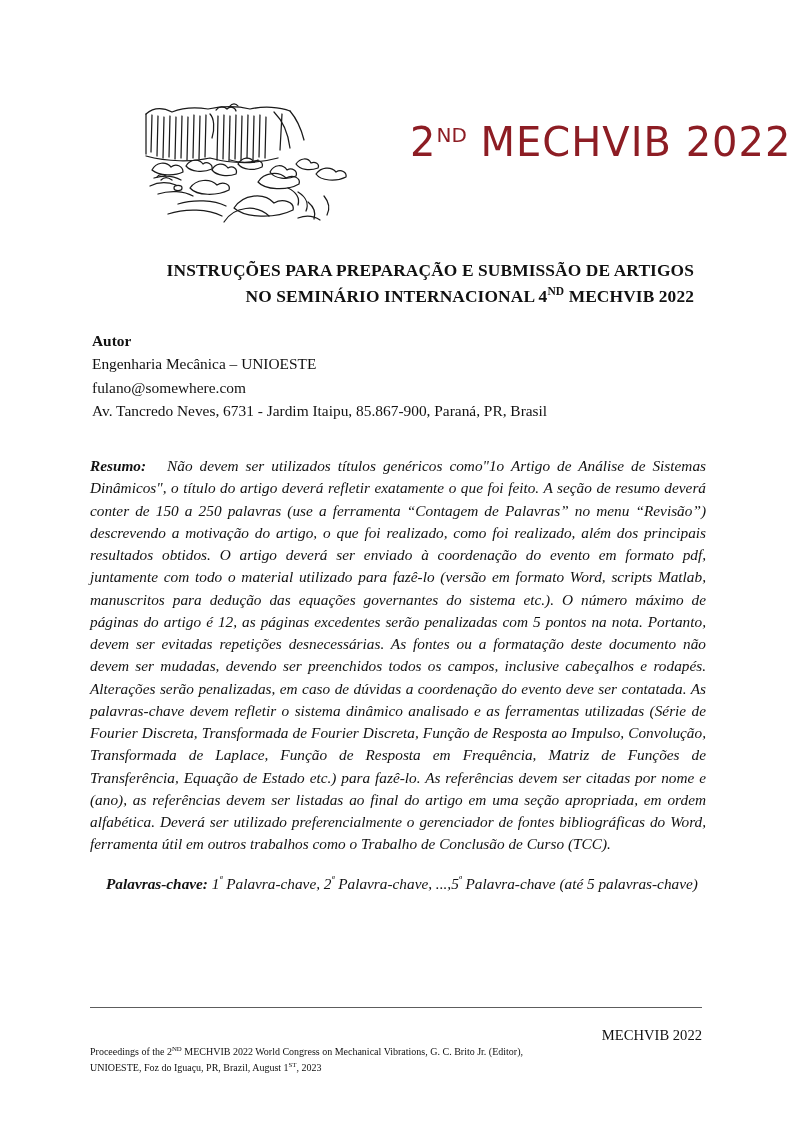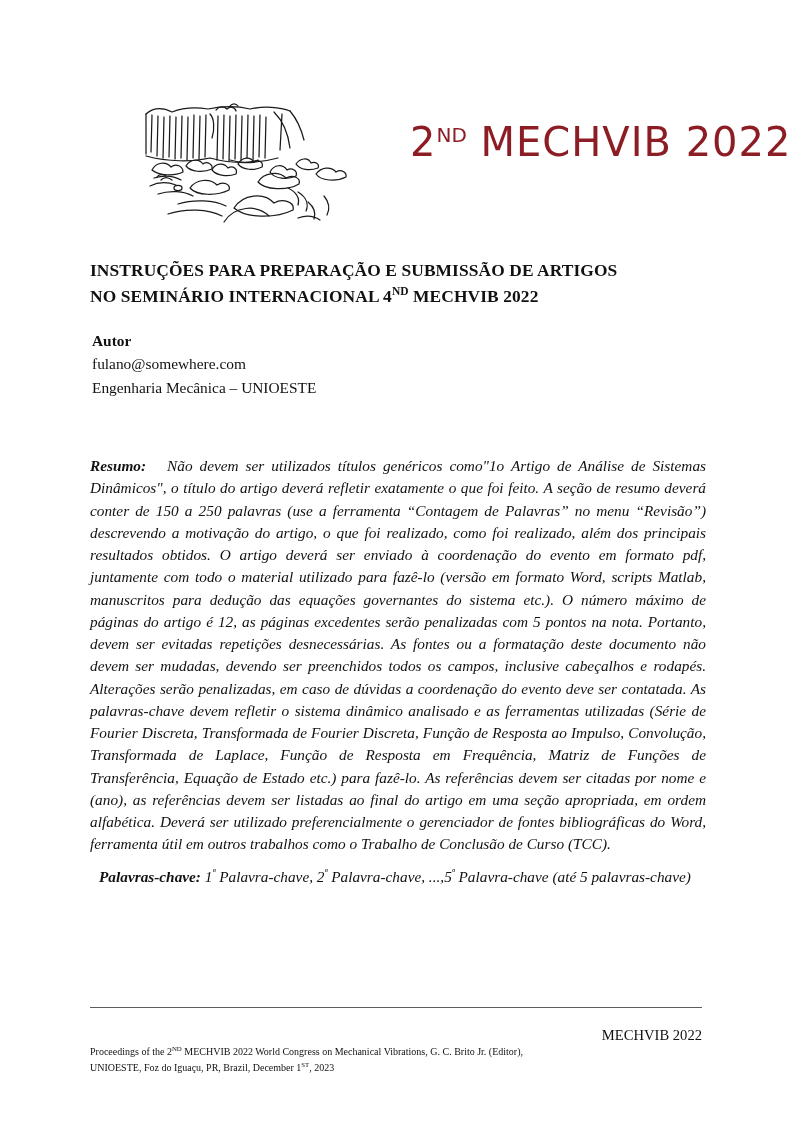"INSTRUÇÕES PARA PREPARAÇÃO E SUBMISSÃO" .doc-title { left: 90px -> 80px; text-align: left -> right }
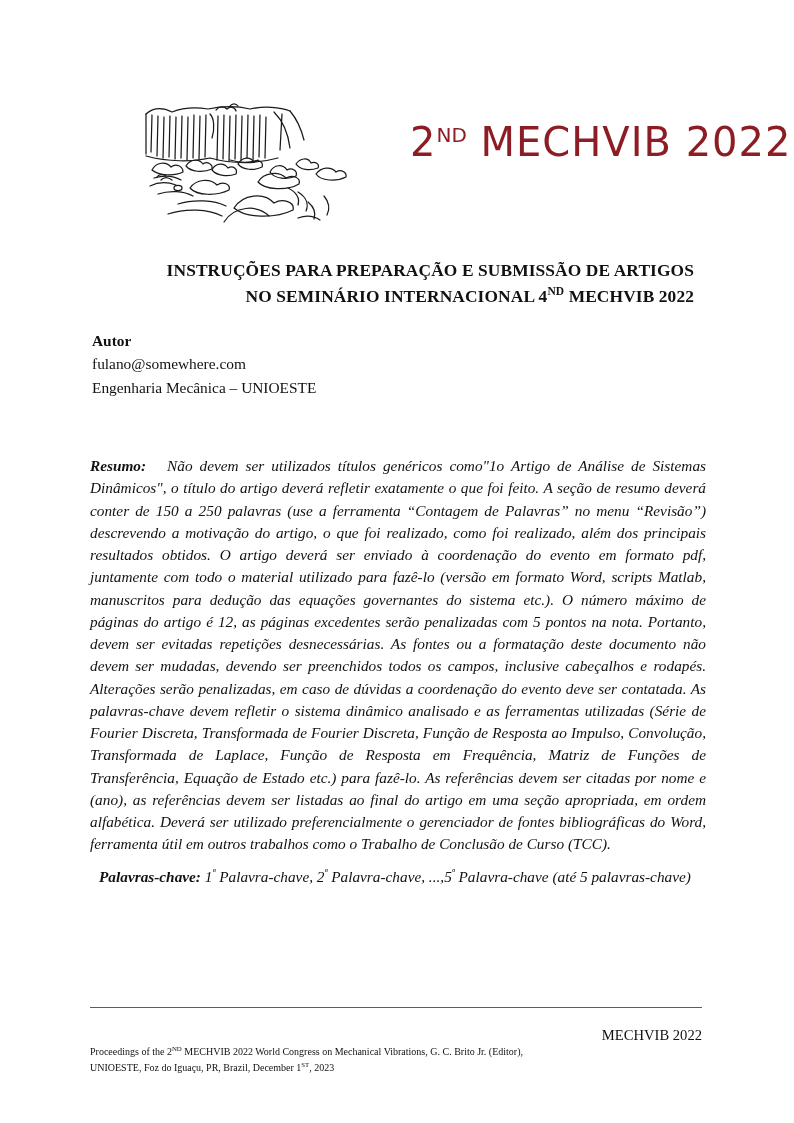"fulano@somewhere.com" div { order: before "Engenharia Mecânica – UNIOESTE" -> after "Engenharia Mecânica – UNIOESTE" }
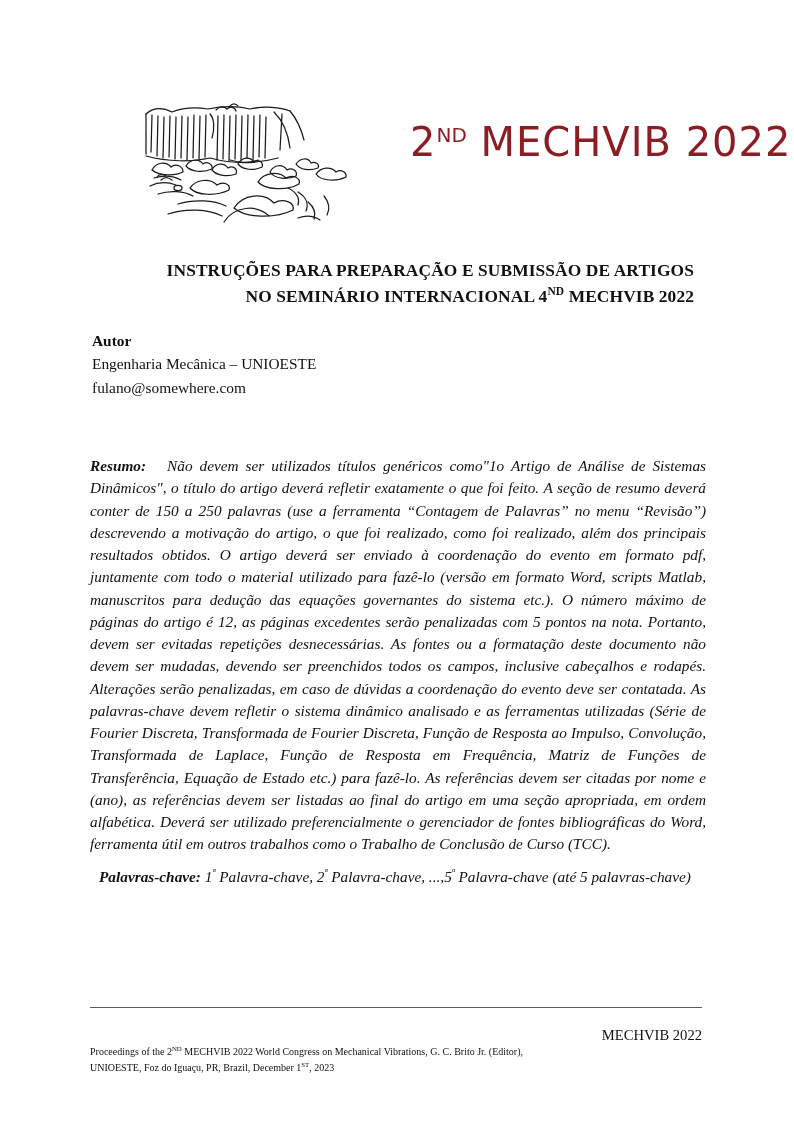"Av. Tancredo Neves, 6731 -" div { html: none -> <div>Av. Tancredo Neves, 6731 - Jardim Itaipu, 85.867-900, Paraná, PR, Brasil</div> }
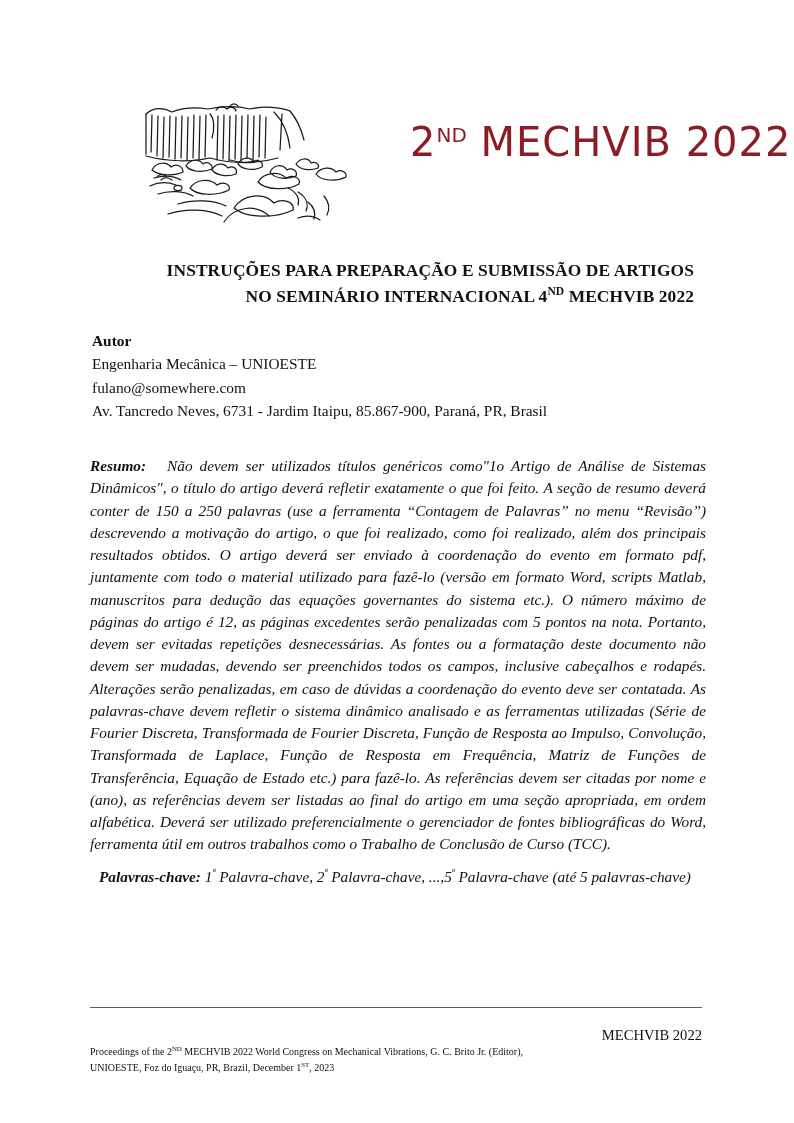"Palavras-chave: 1ª Palavra-chave, 2ª" p.kw-line { margin: 9px -> 16px }
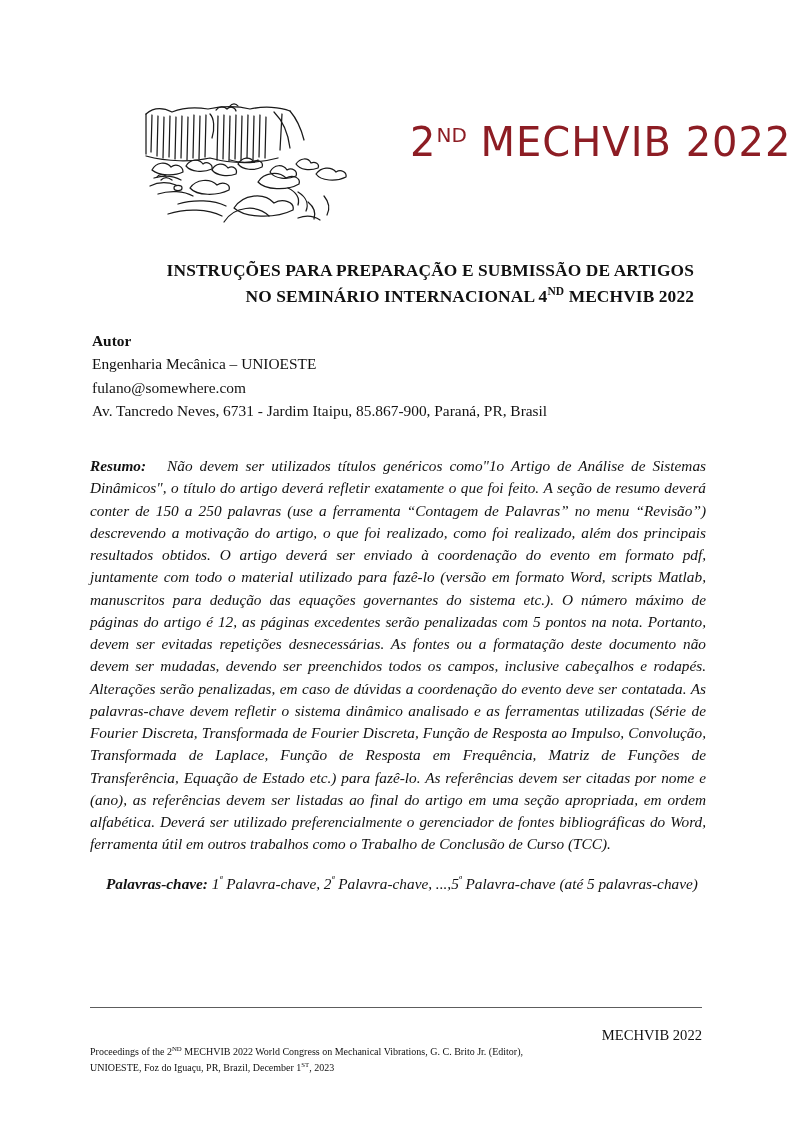"UNIOESTE, Foz do Iguaçu, PR," span { text: December -> August }
